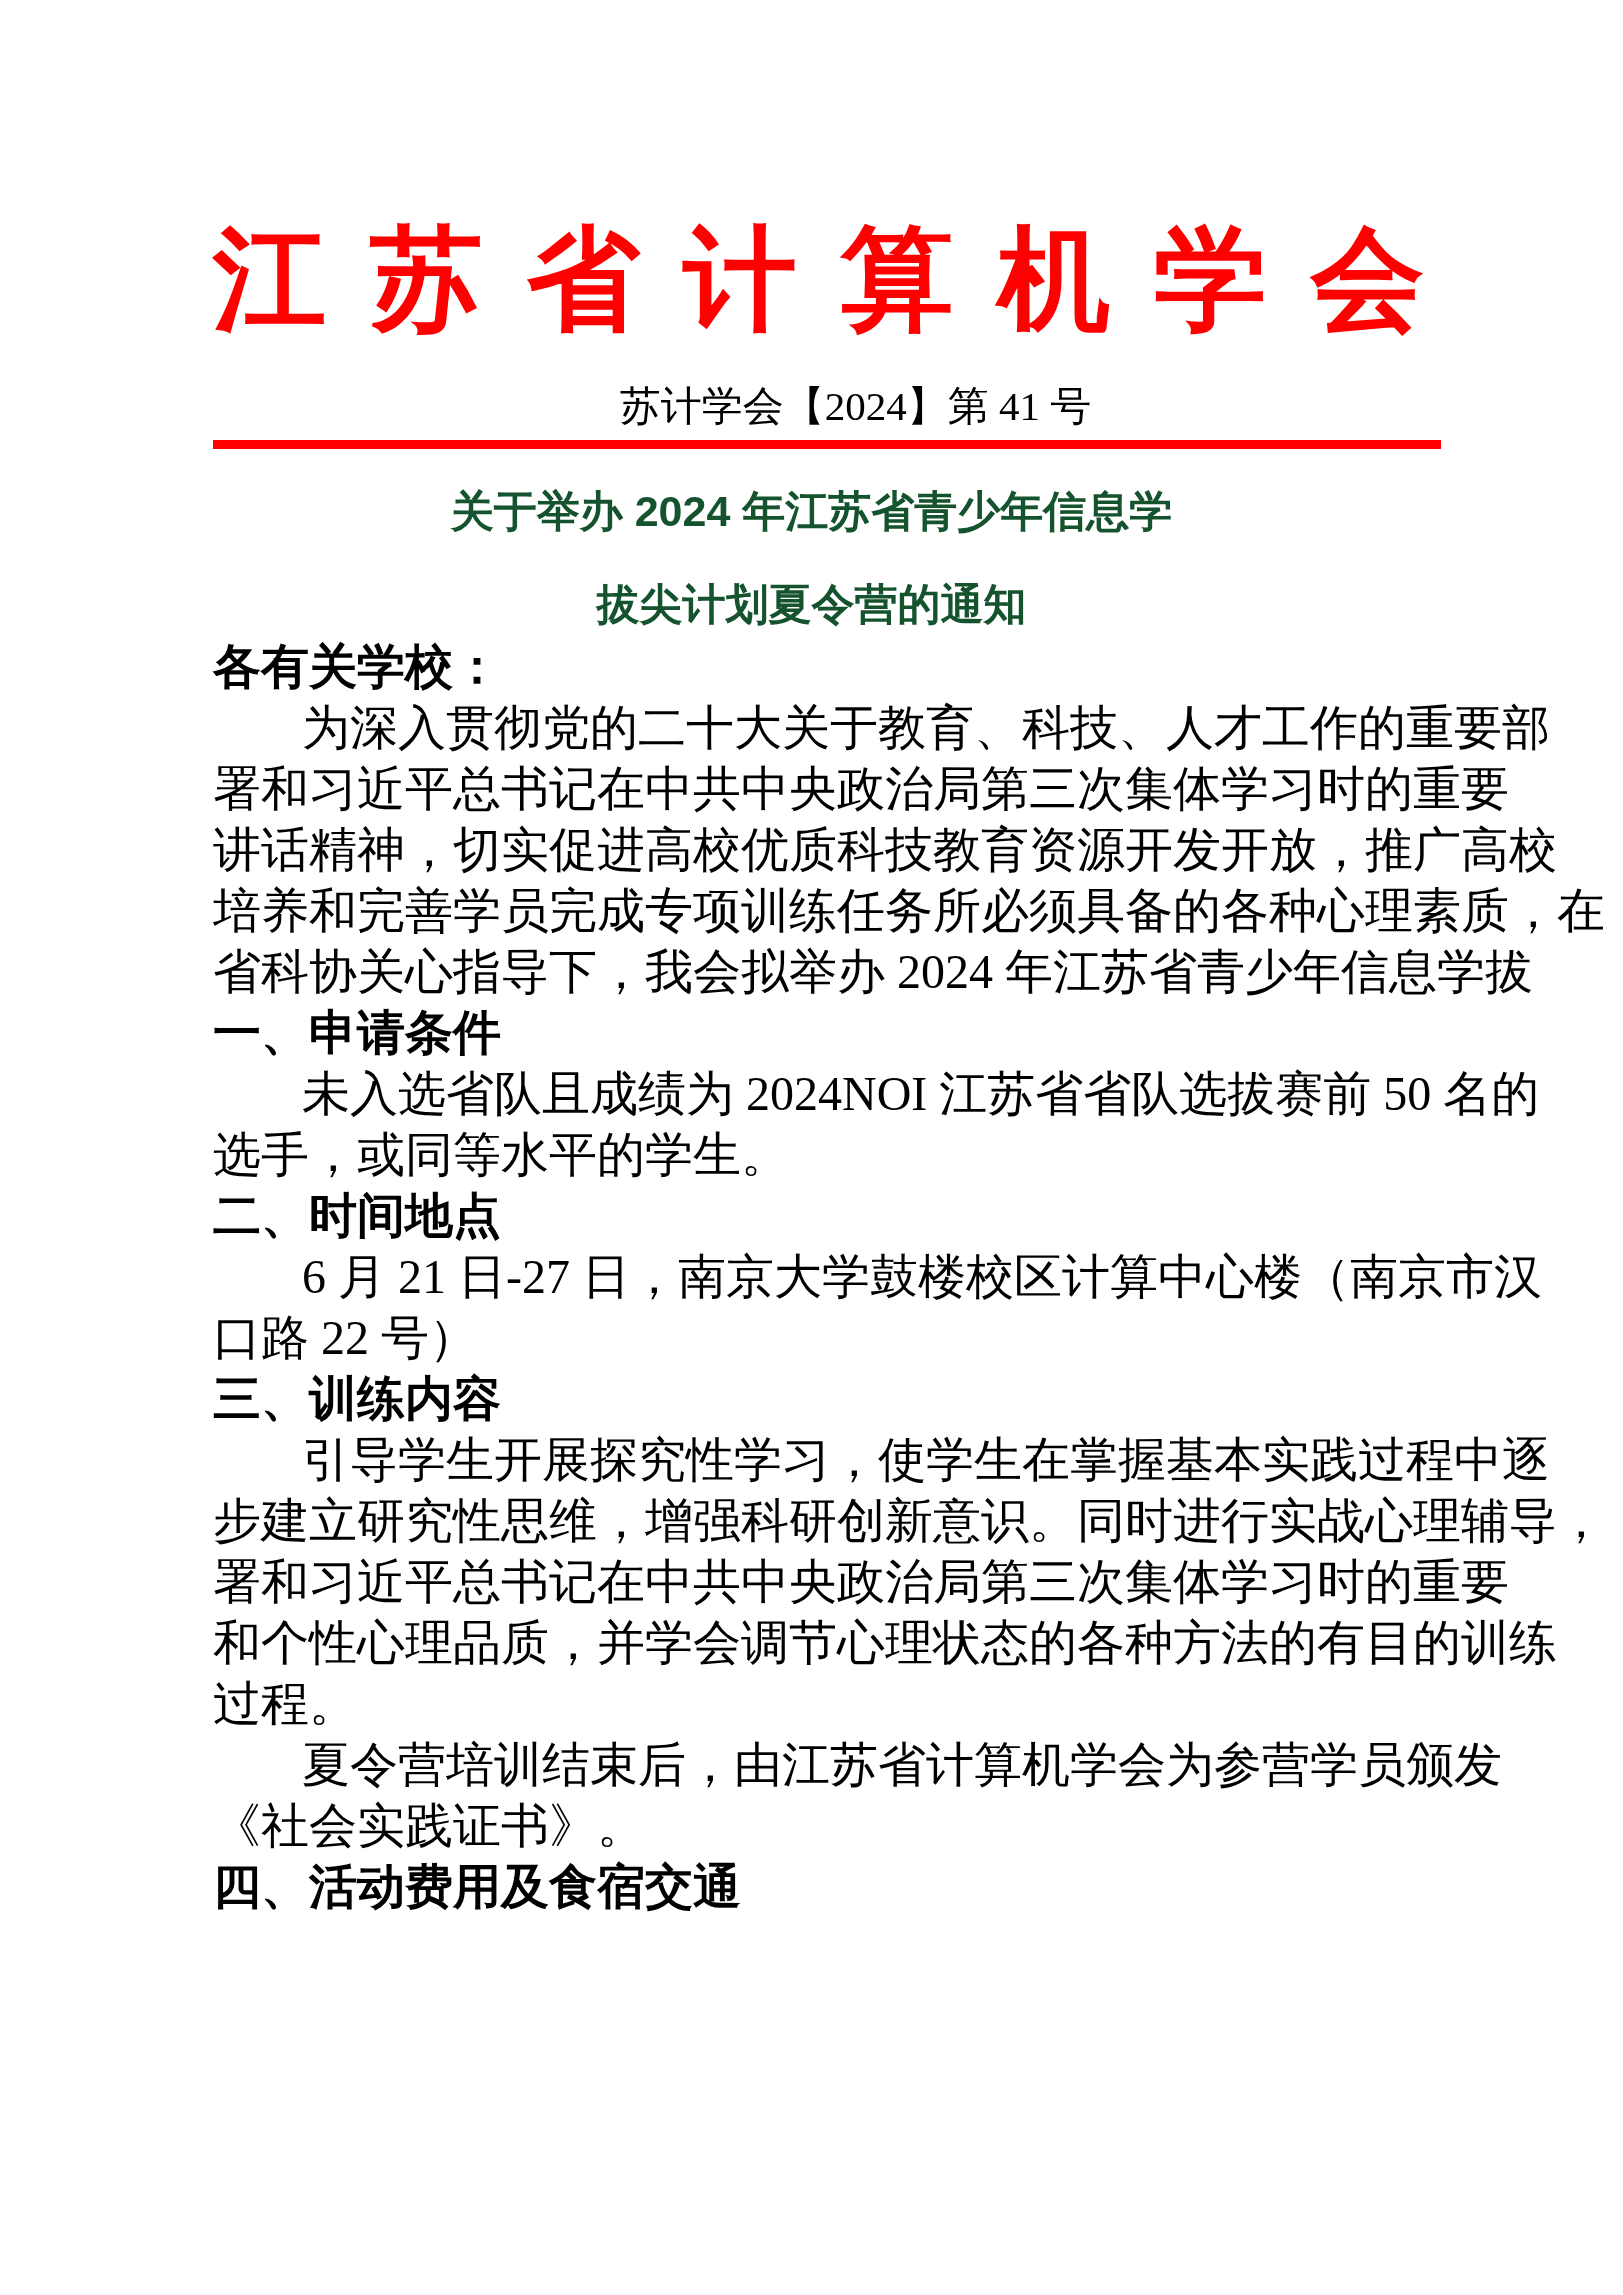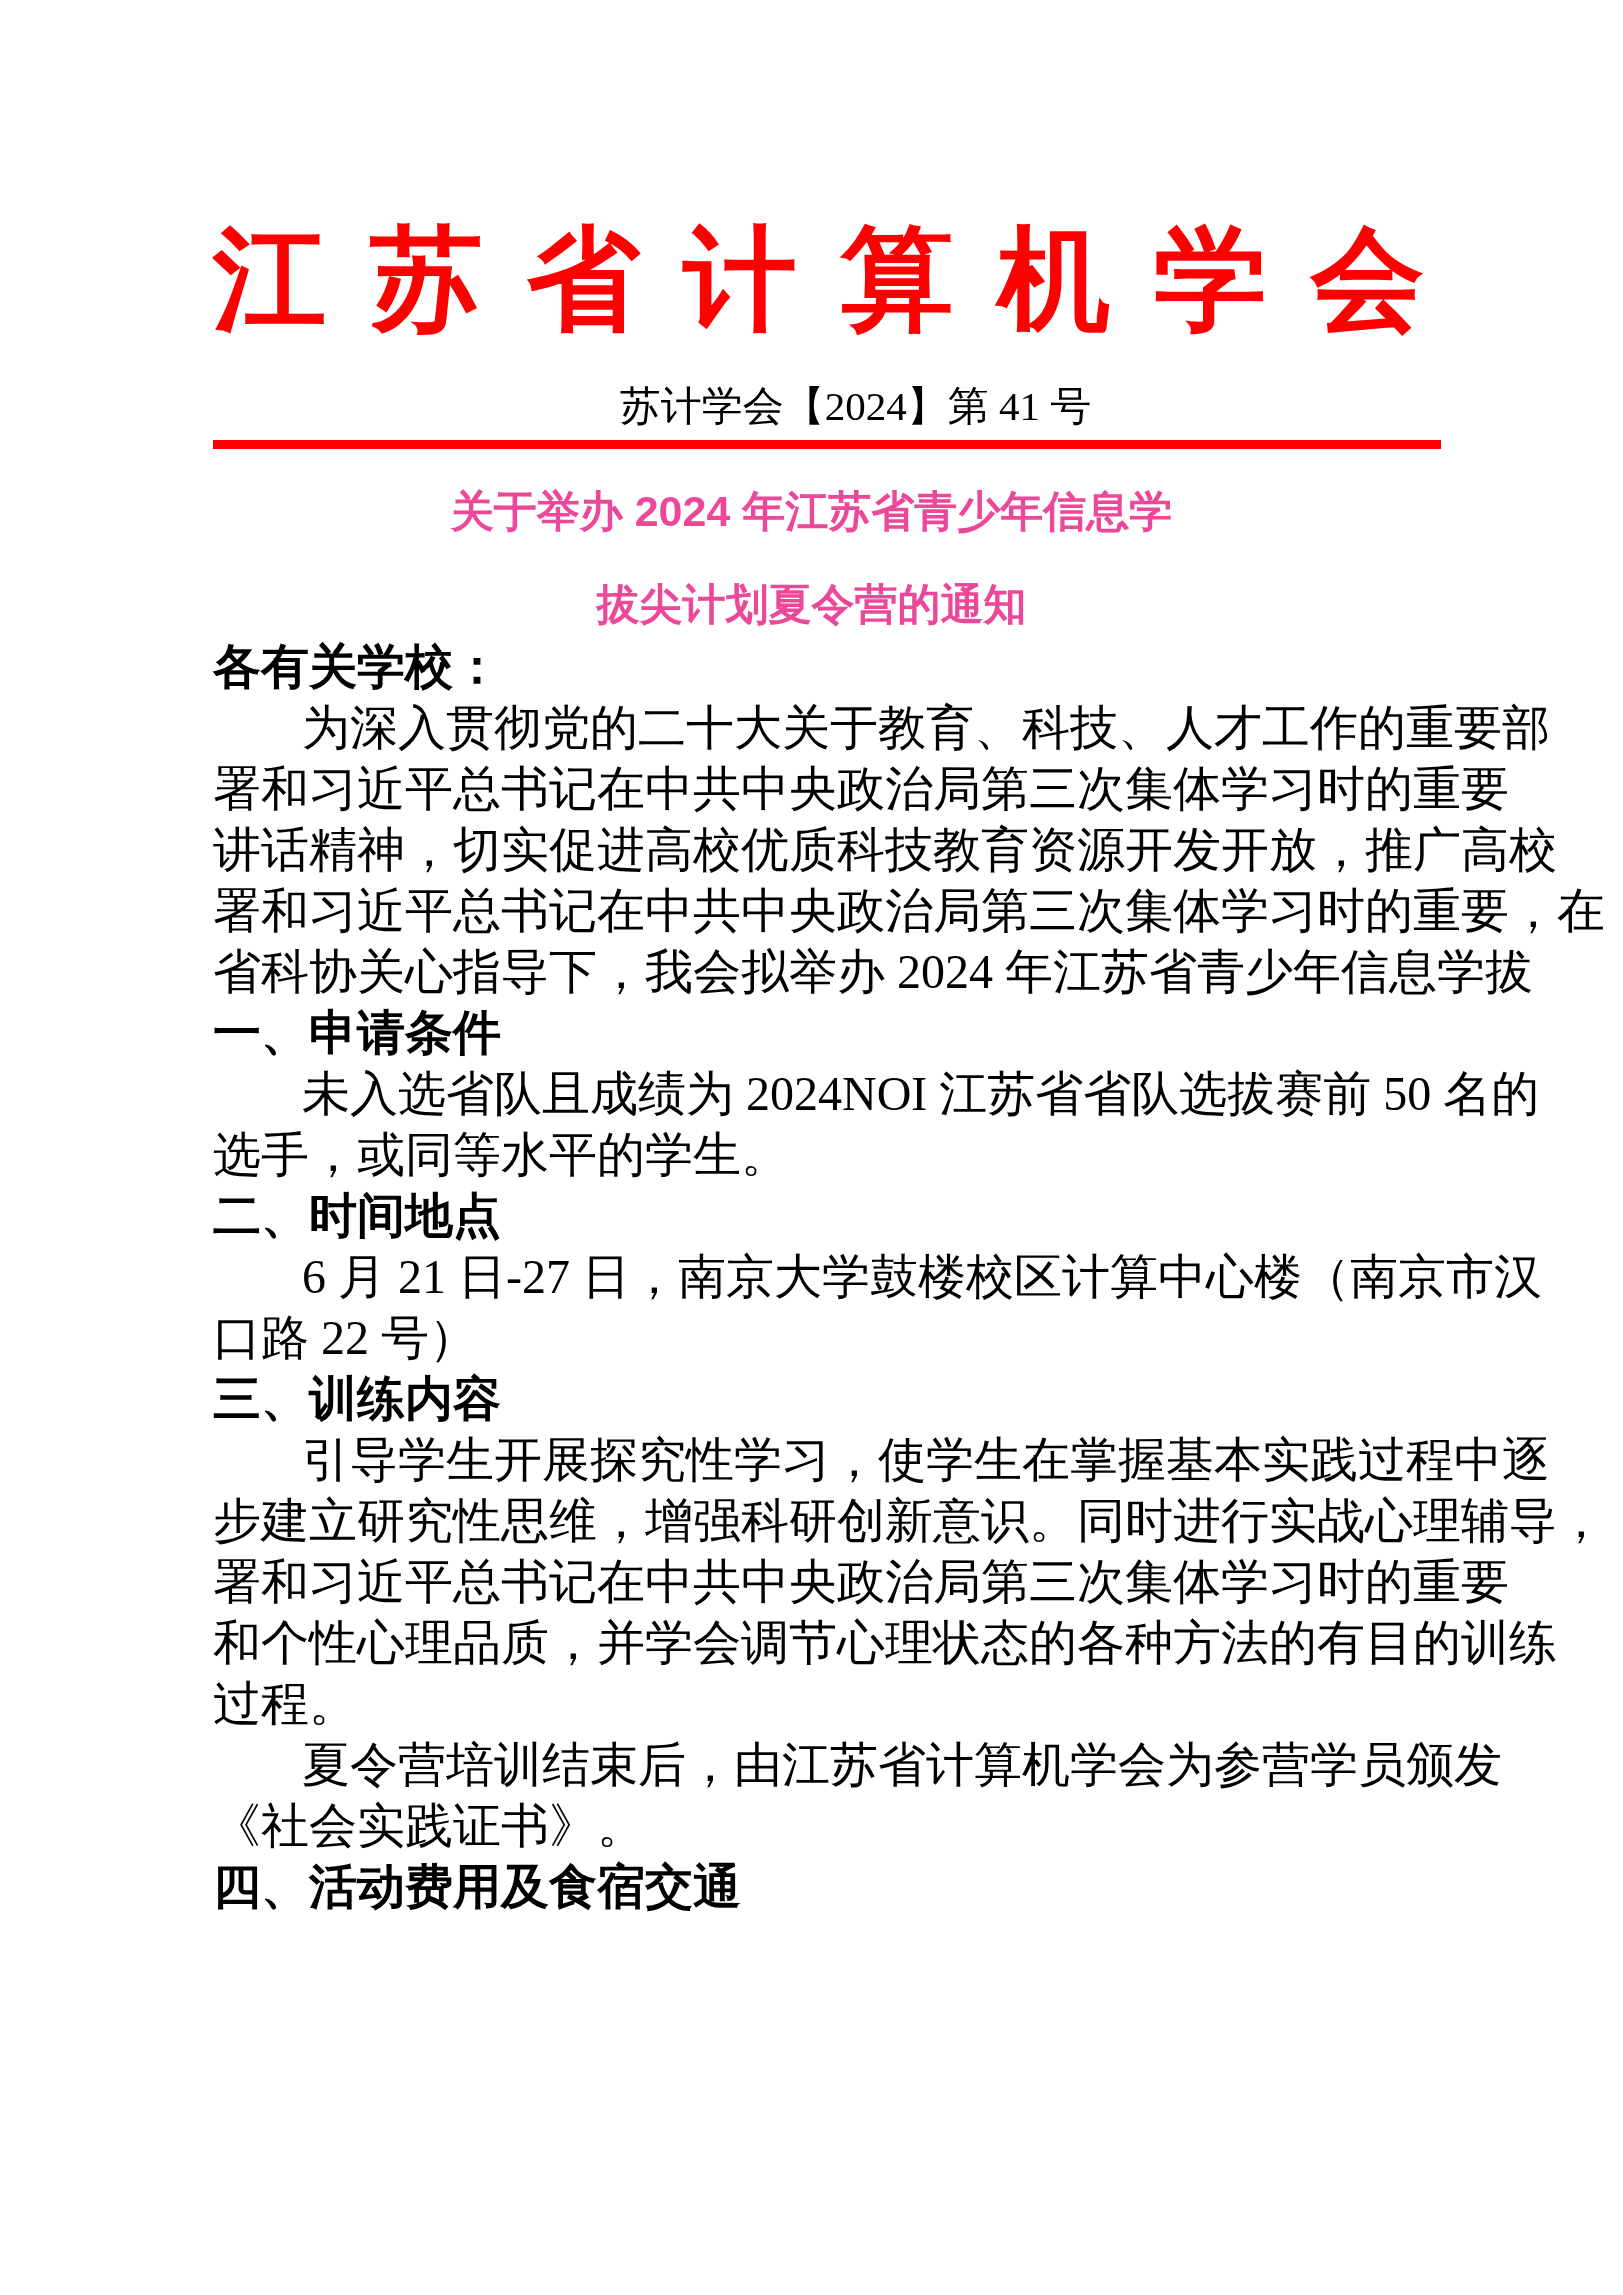"关于举办 2024 年江苏省青少年信息学" .doc-title { color: #ec4899 -> #14532d }
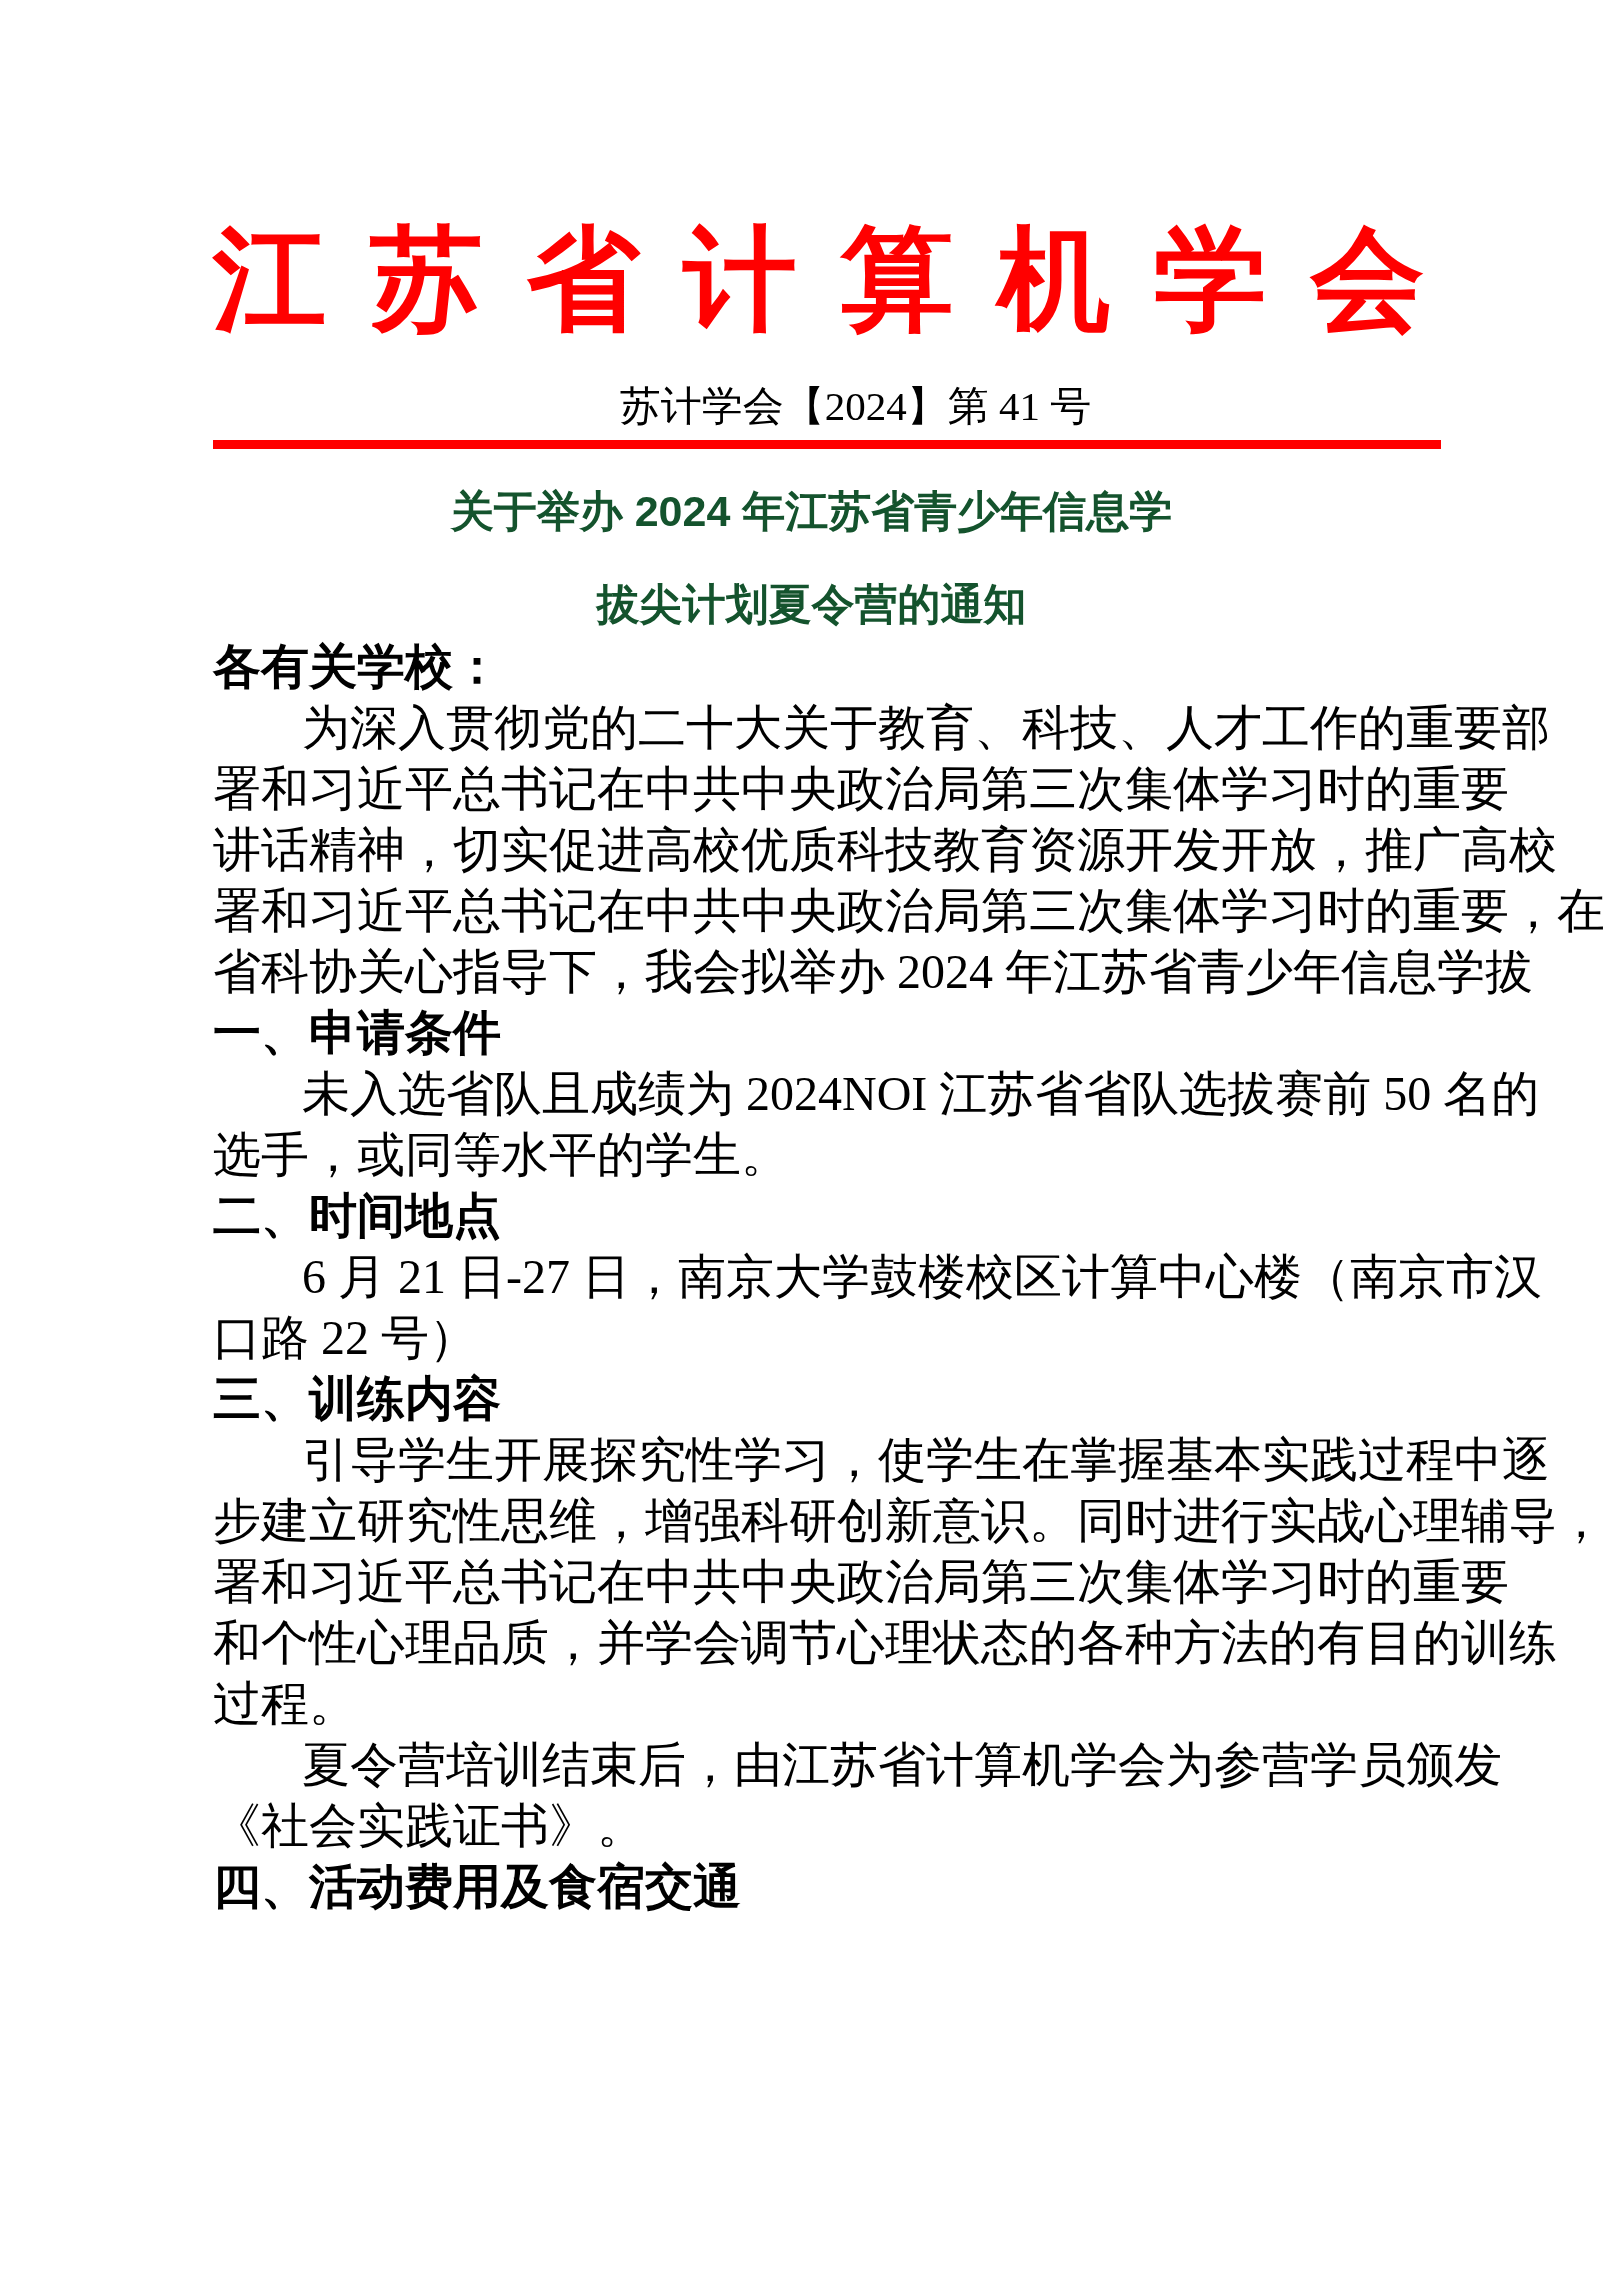"署和习近平总书记在中共中央政治局第三次集体学习时的重要，在" div.body-line { text: 署和习近平总书记在中共中央政治局第三次集体学习时的重要 -> 培养和完善学员完成专项训练任务所必须具备的各种心理素质 }
